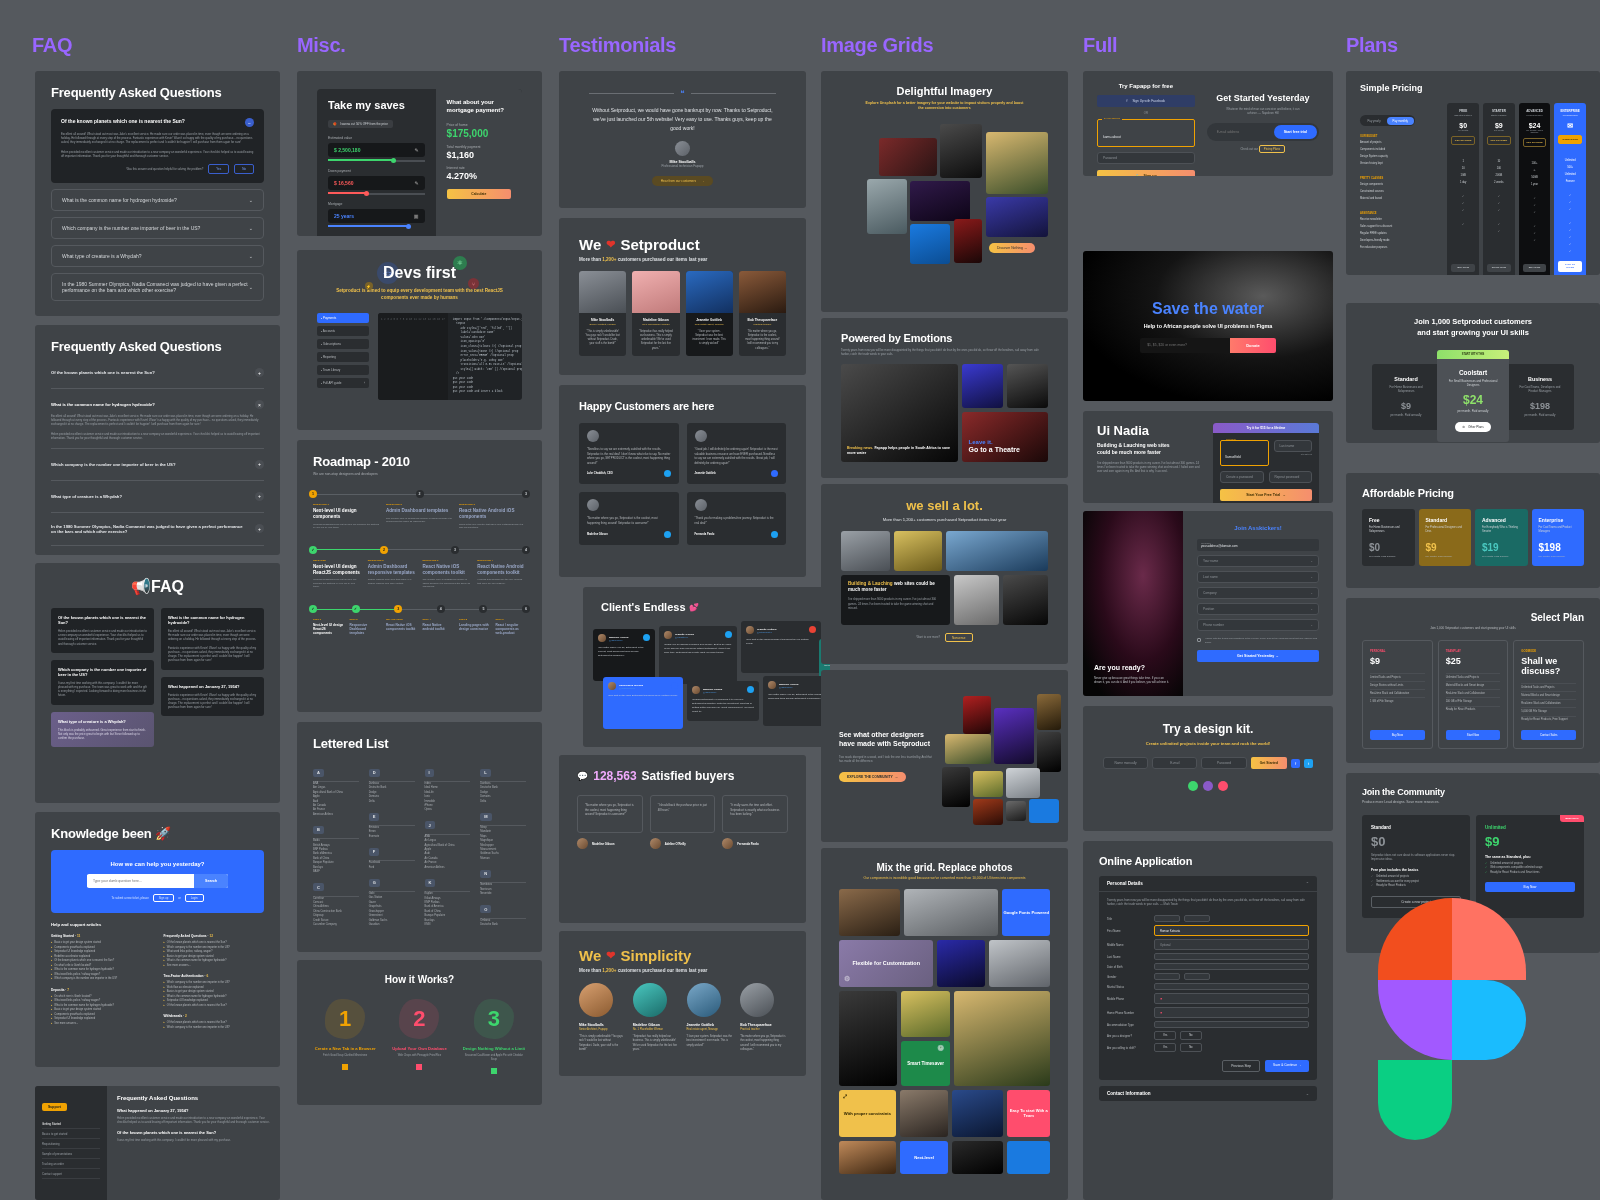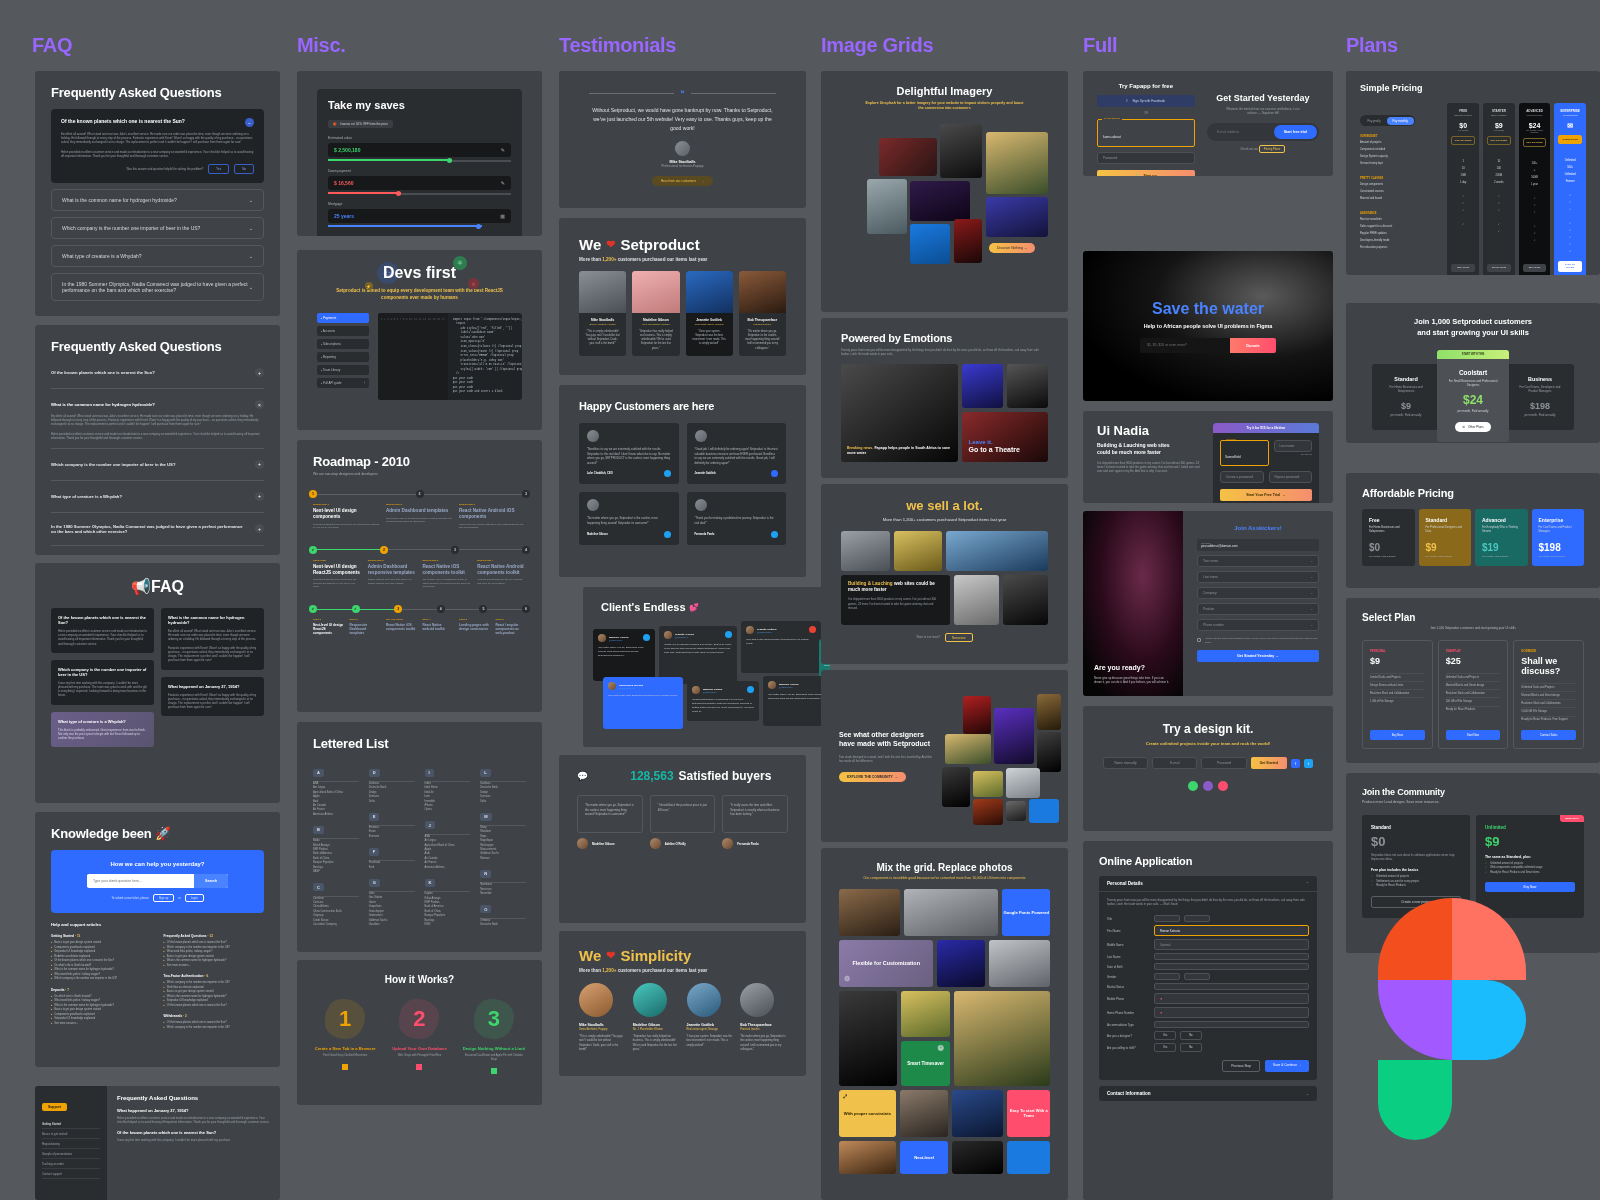"$175,000" div { html: none -> <div> <div>What about your mortgage payment?</div> <div>Price of home</div> <div>$175,000</div> <div>Total monthly payment</div> <div>$1,160</div> <div>Interest rate</div> <div>4.270%</div> <div>Calculate</div> </div> }
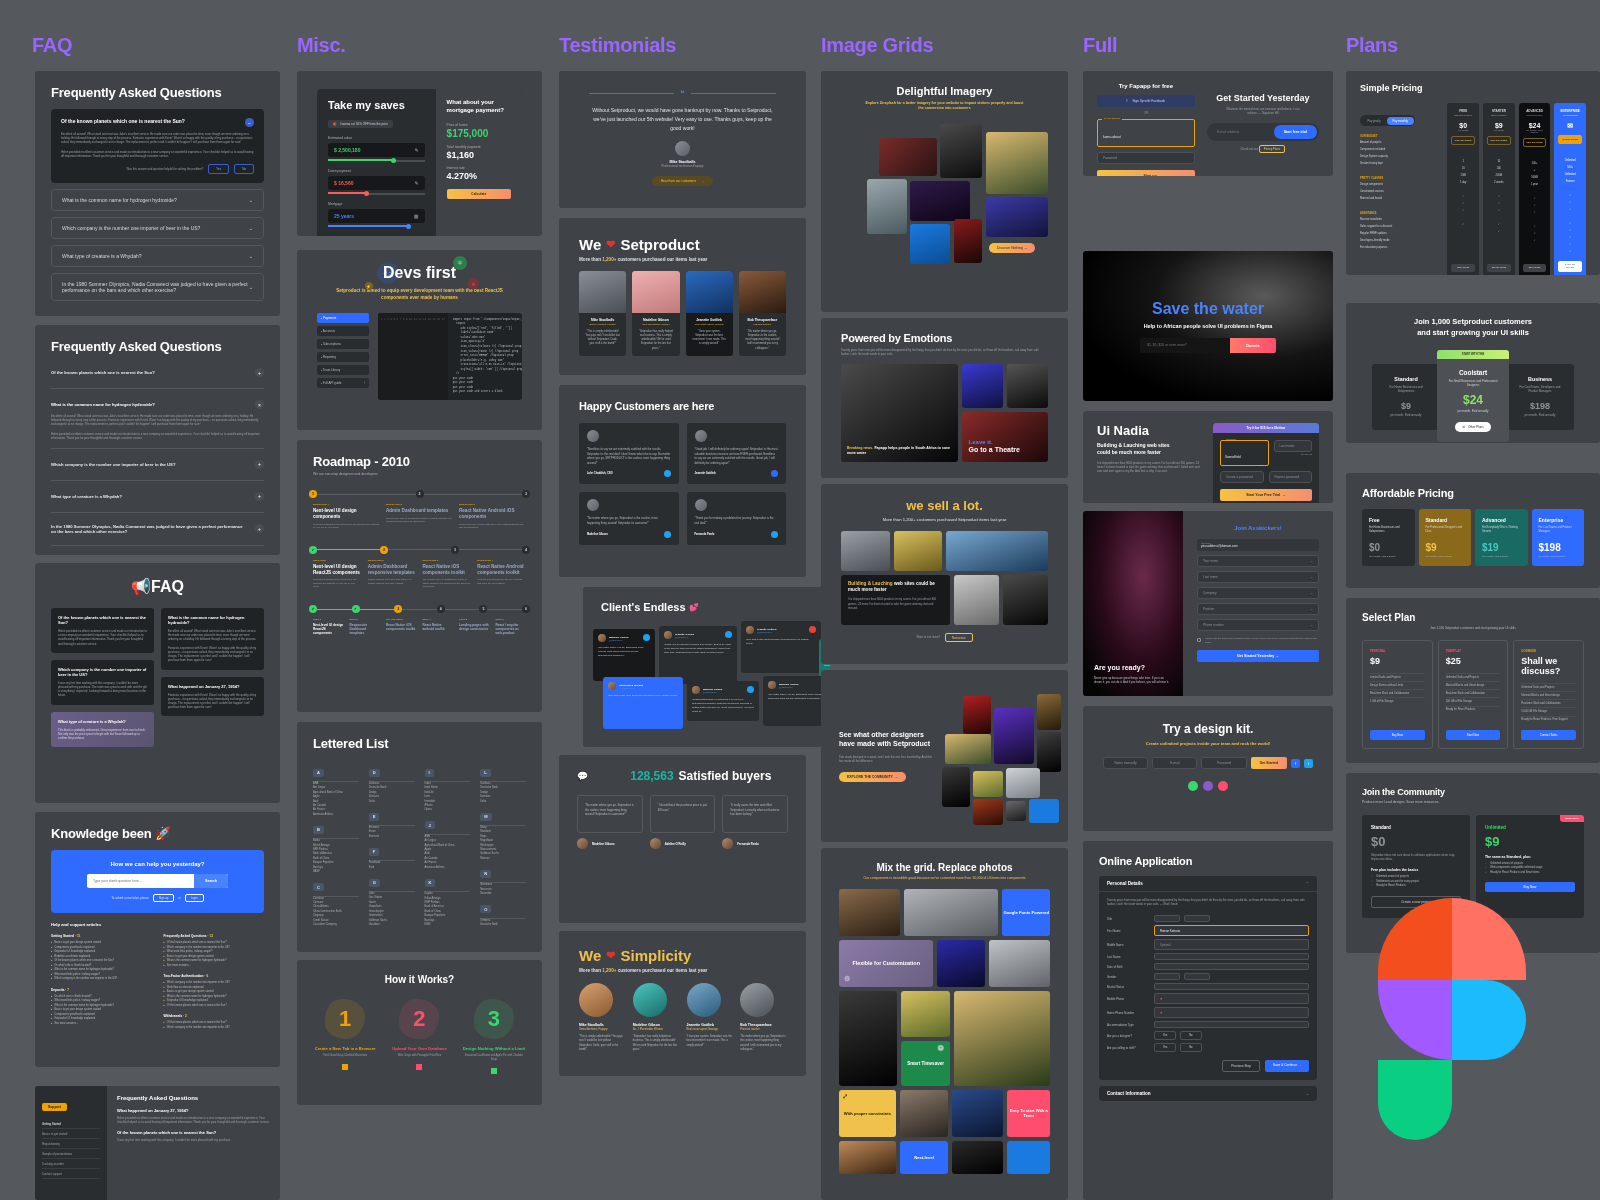"Select Plan" div { text-align: left -> right }
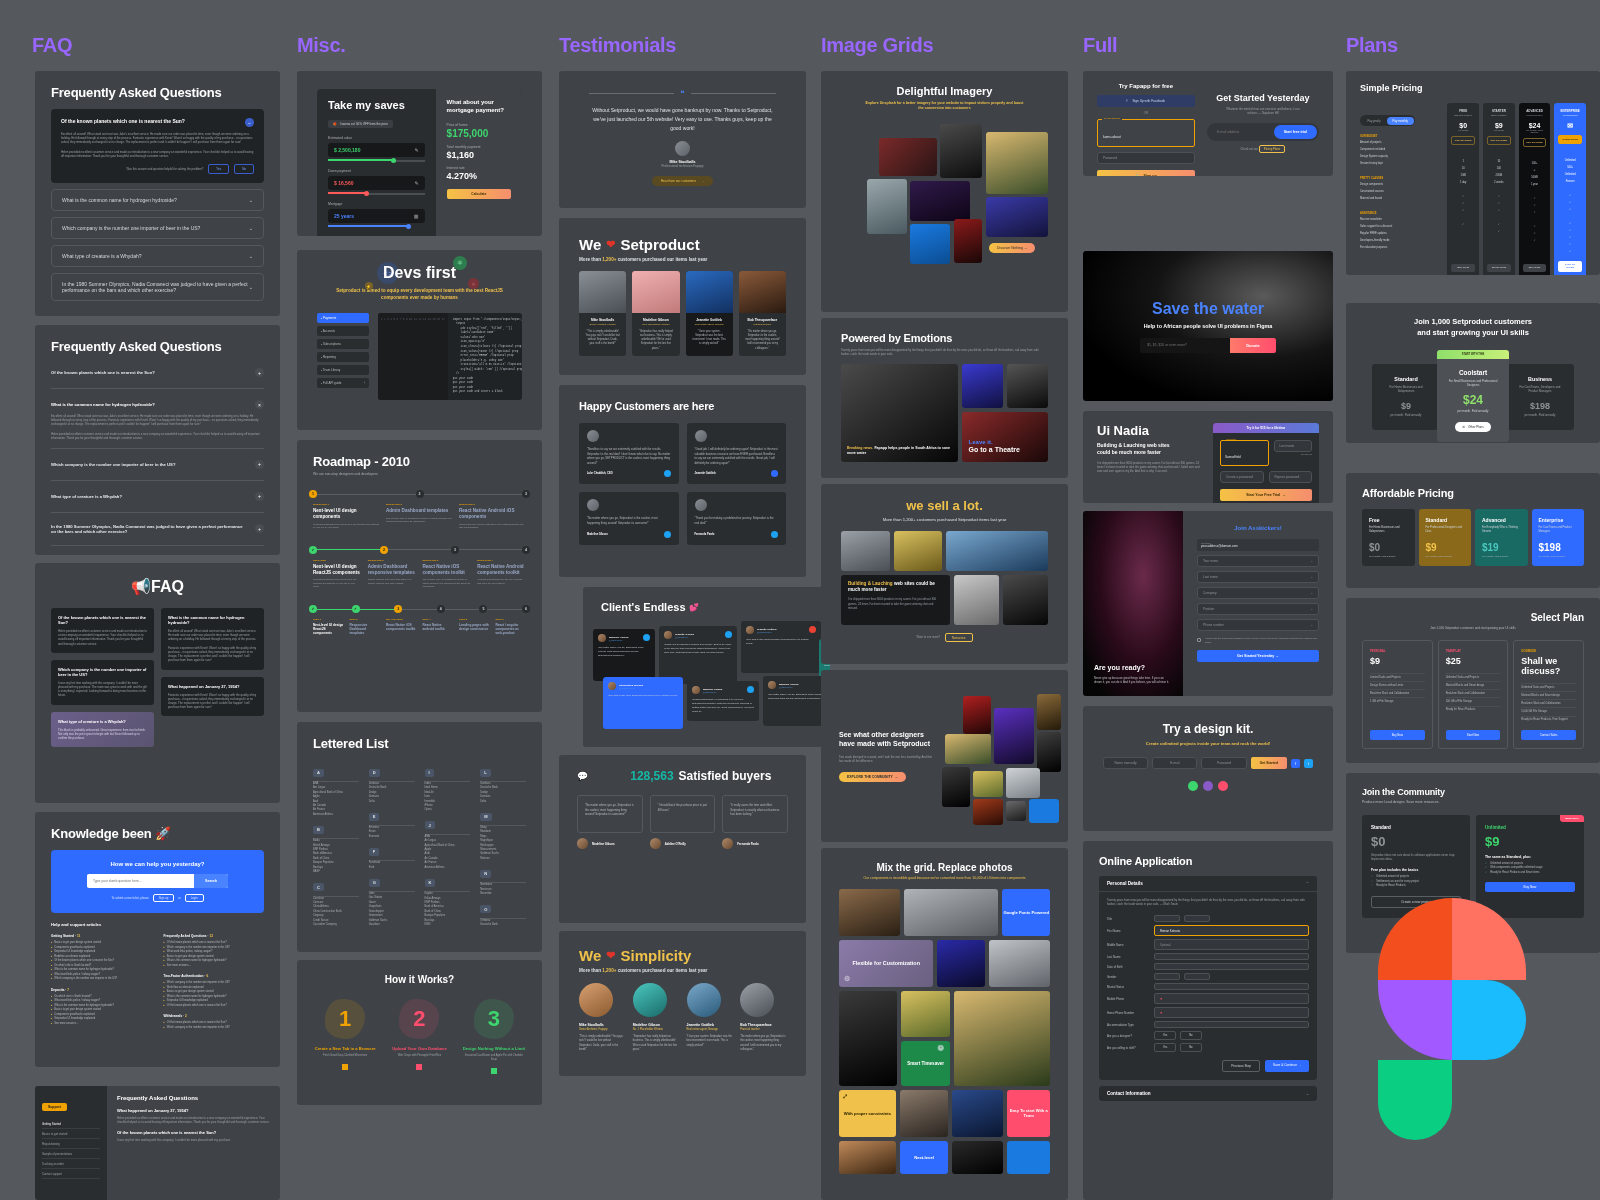"128,563" .grn { color: #14b8a6 -> #f0abfc; margin-left: 37px -> none }
